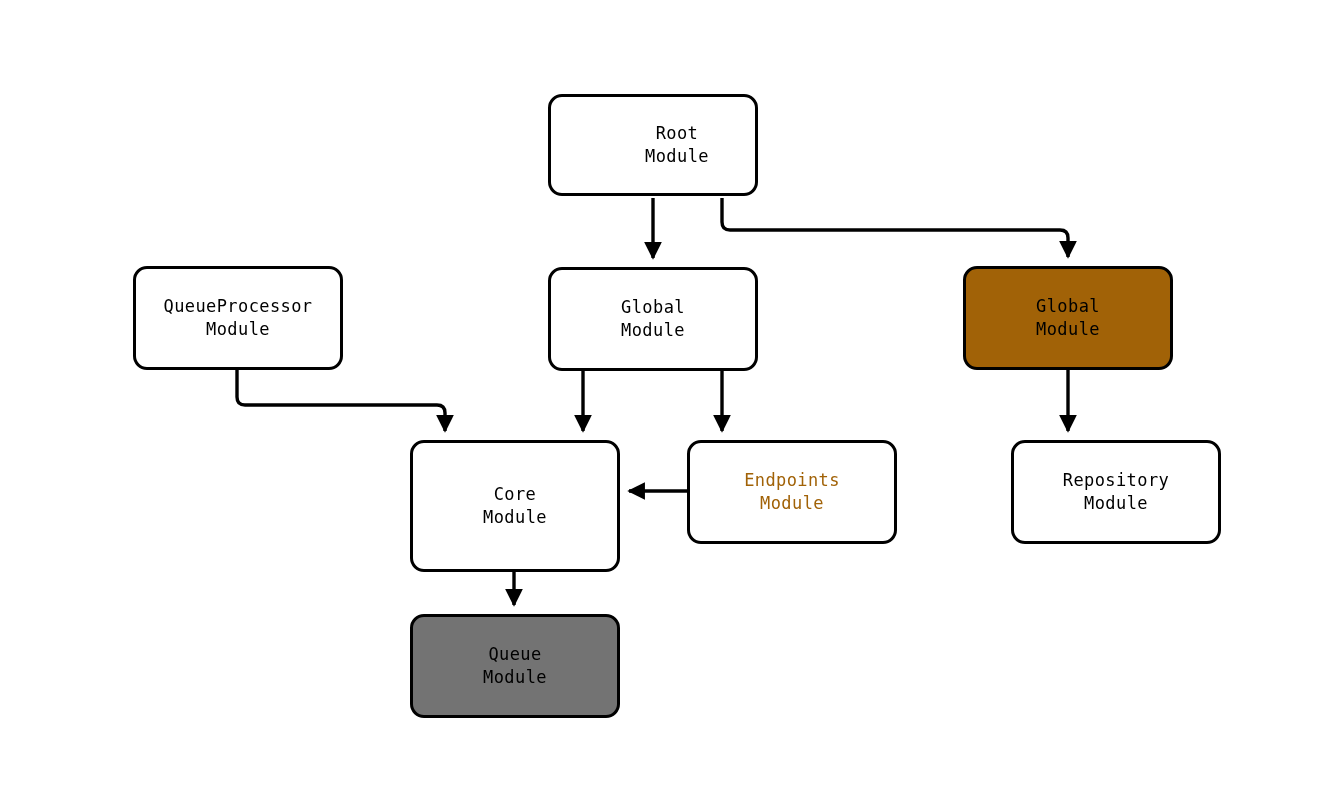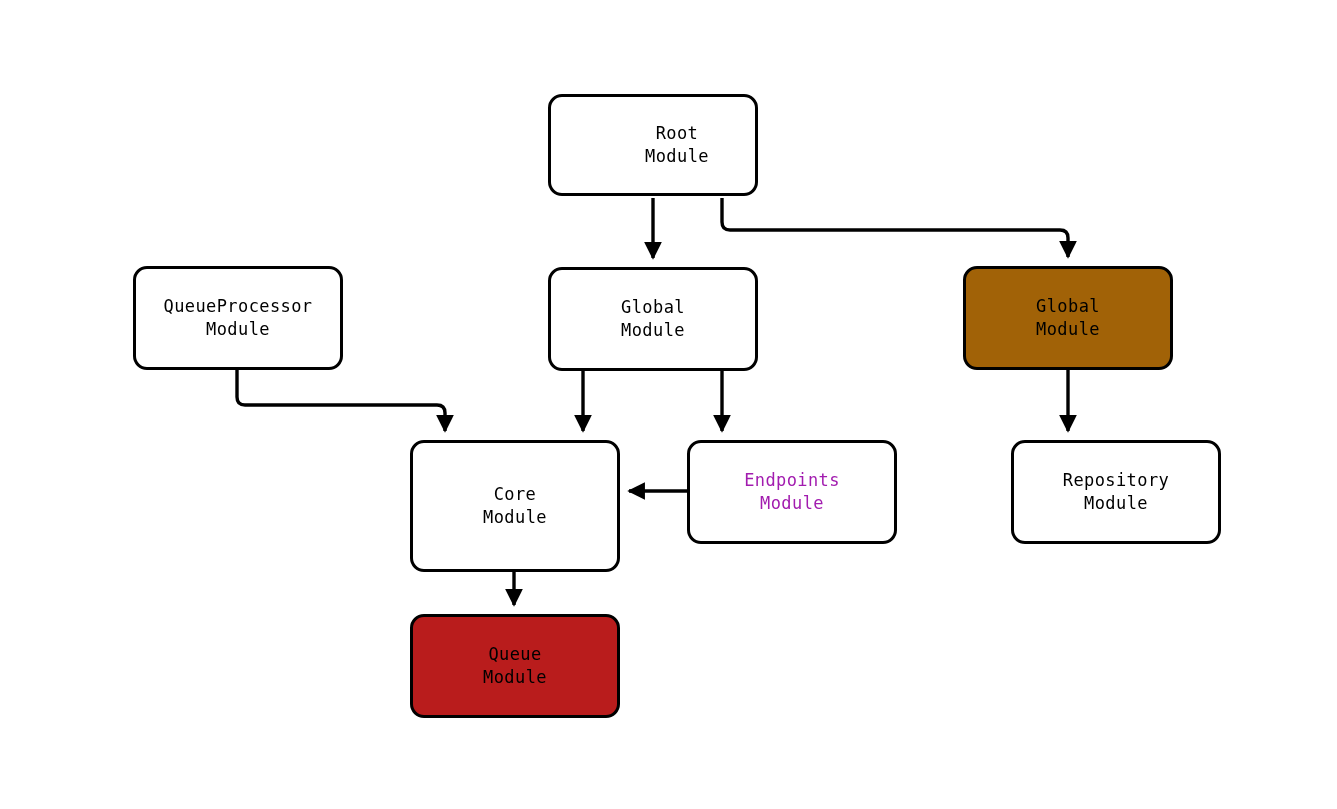"Endpoints" div.node { color: #a21caf -> #a16207 }
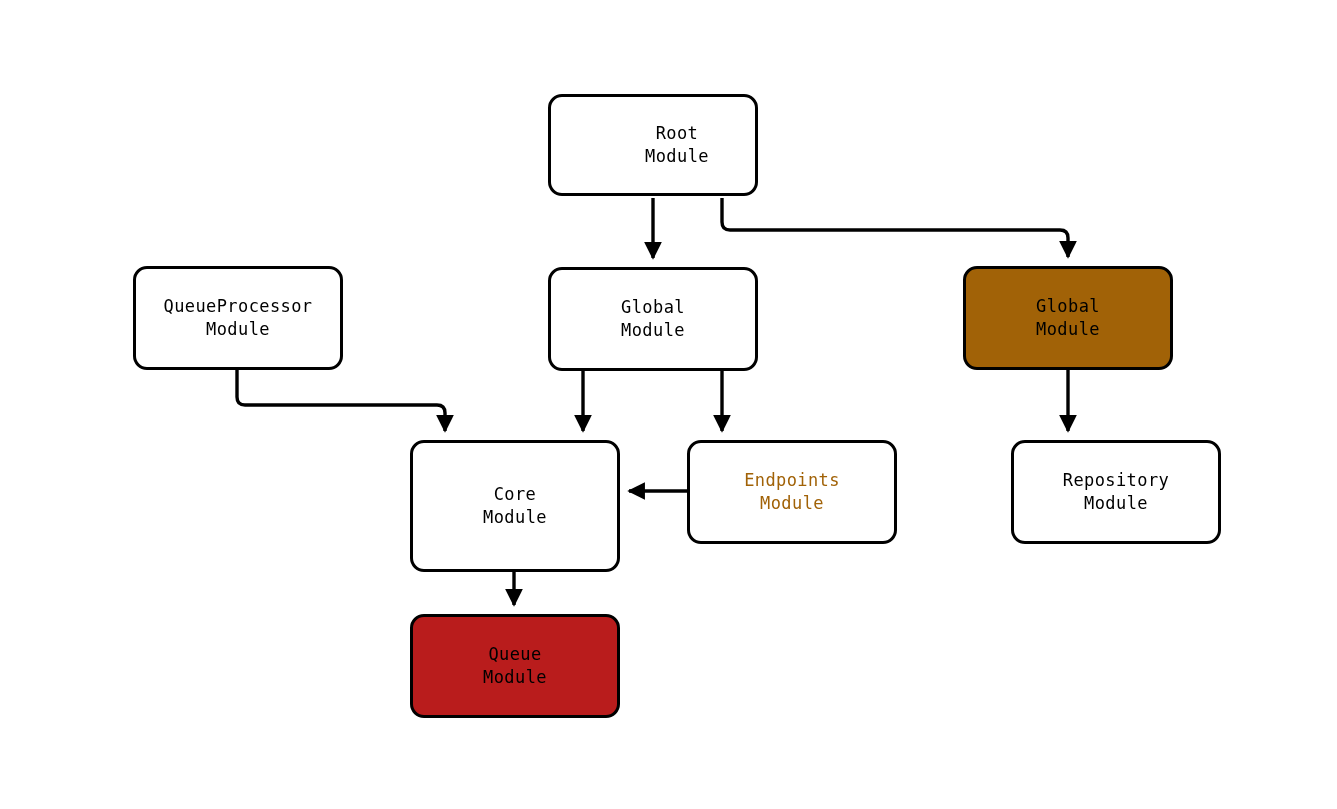"Queue" div.node { background: #b91c1c -> #737373 }
